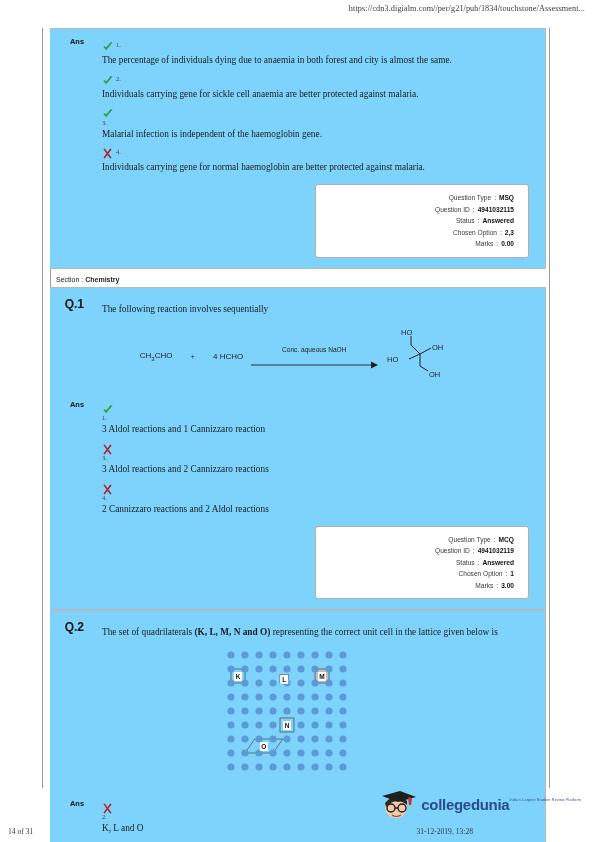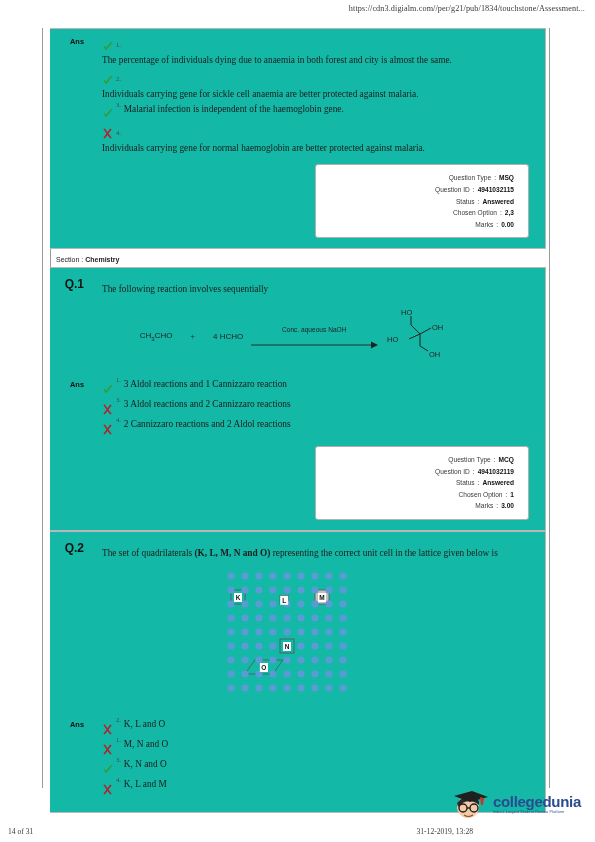"Ans" .qblock { background: #14b8a6 -> #7dd3fc }
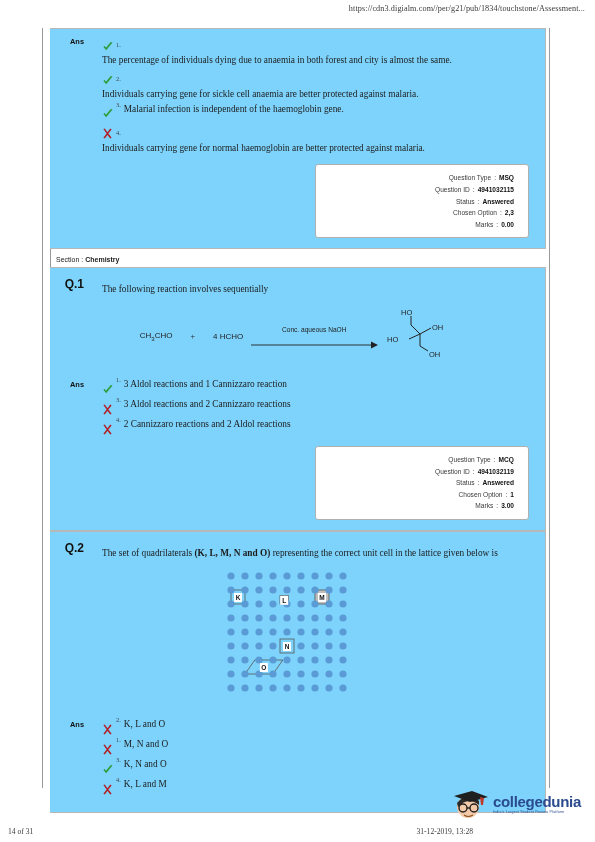"Malarial infection is independent of" .opt-inline { flex-direction: none -> column }
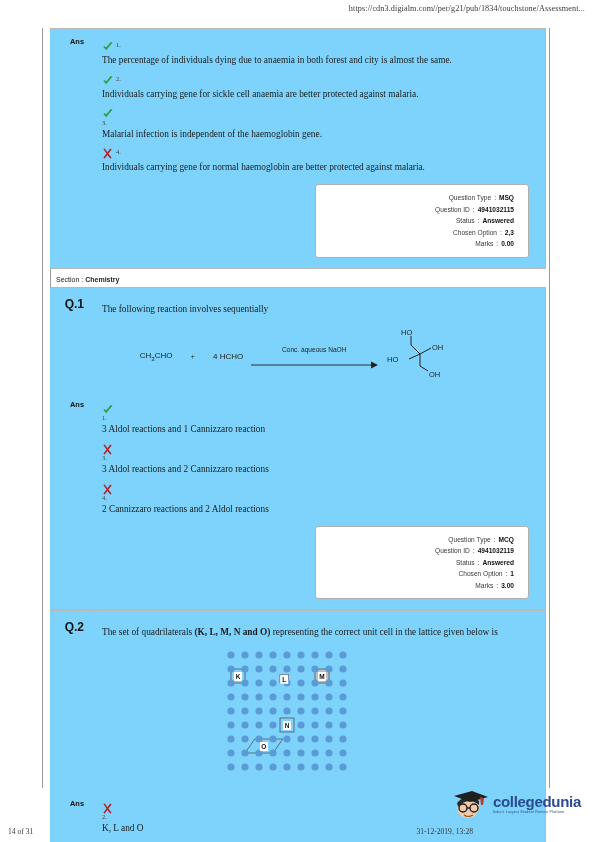"collegedunia" .logo-text { flex-direction: column -> row }
